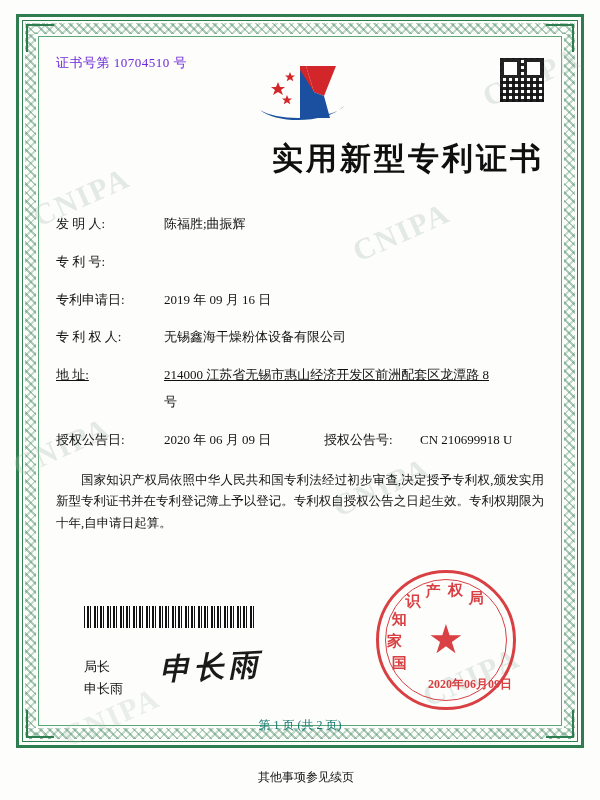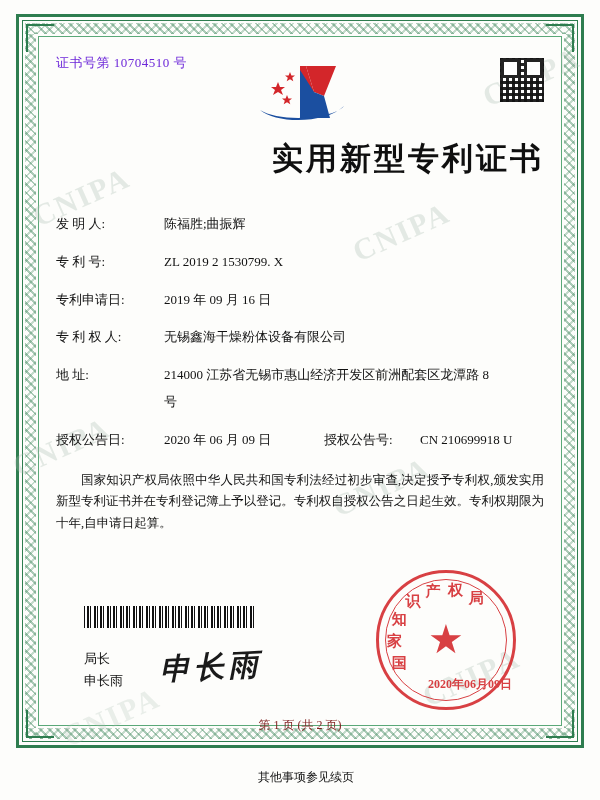"ZL 2019 2 1530799. X" div.field-value { html: <div>ZL 2019 2 1530799. X</div> -> none }
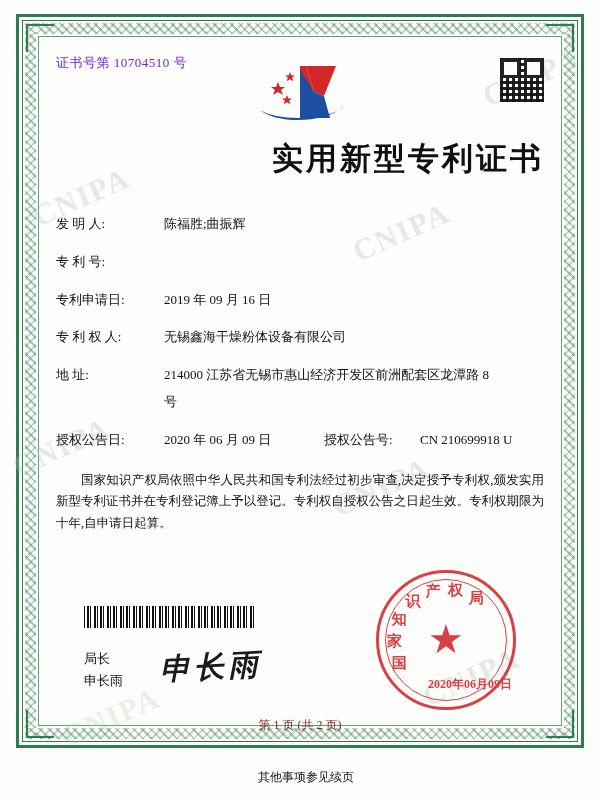"地 址:" .field-row.tight { text-decoration: none -> underline }
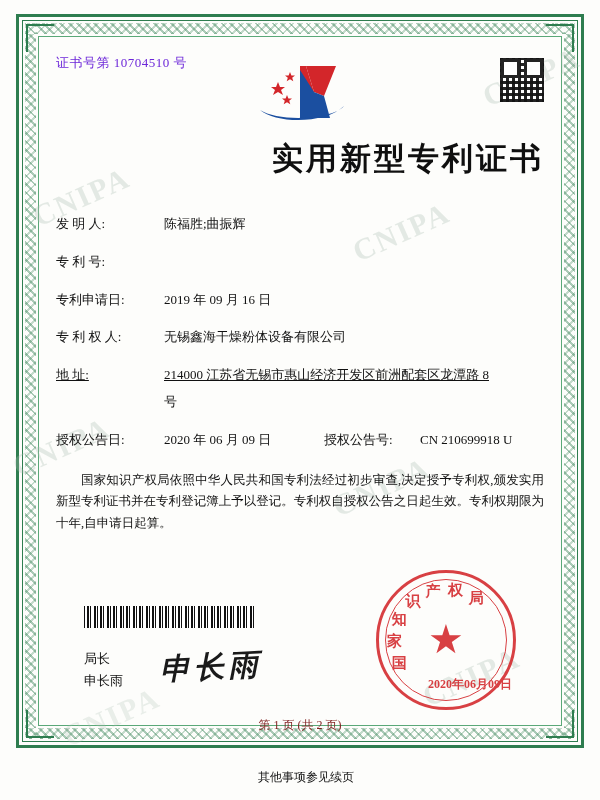"局长" .sig-block { bottom: 28px -> 20px }
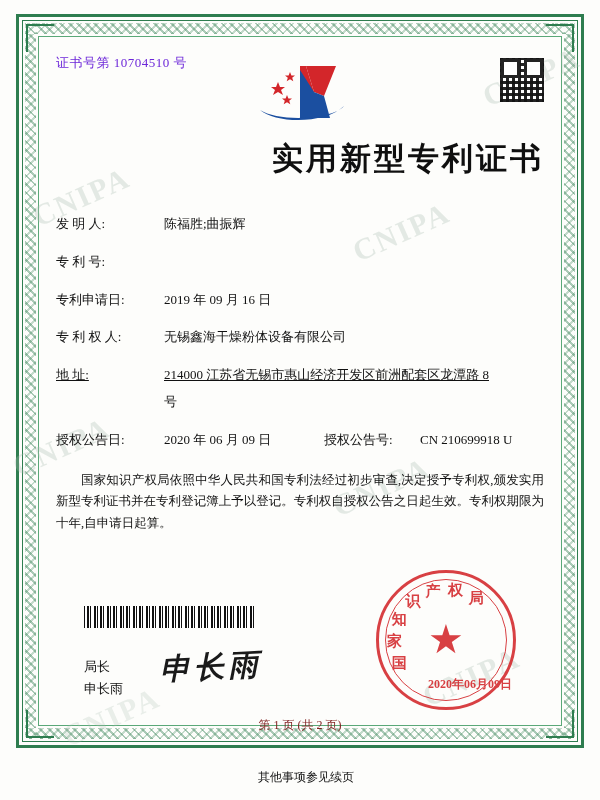"第 1 页 (共 2" .page-num { color: #7f1d1d -> #0f766e }
